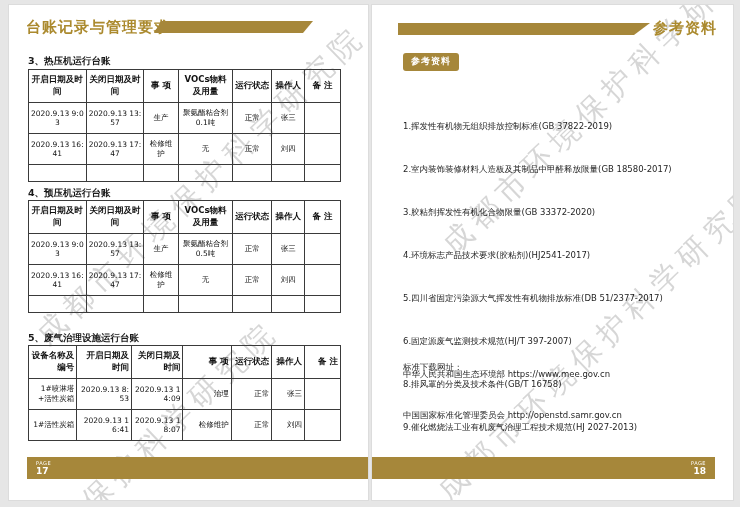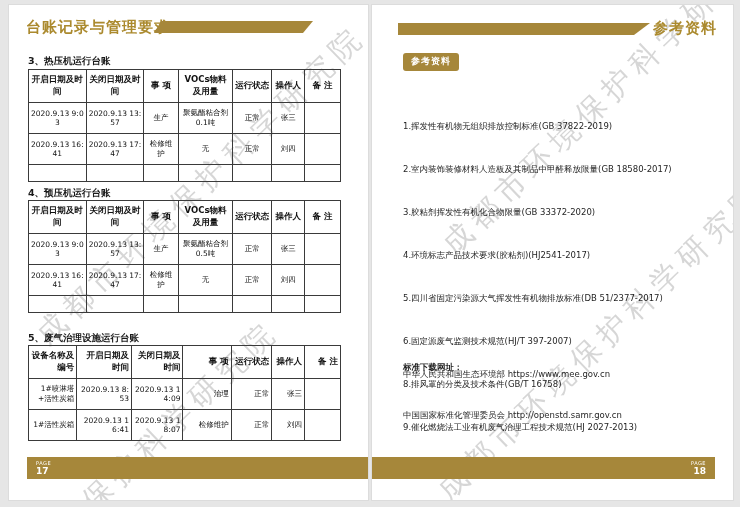"标准下载网址：" .dl-head { font-weight: bold -> normal }
